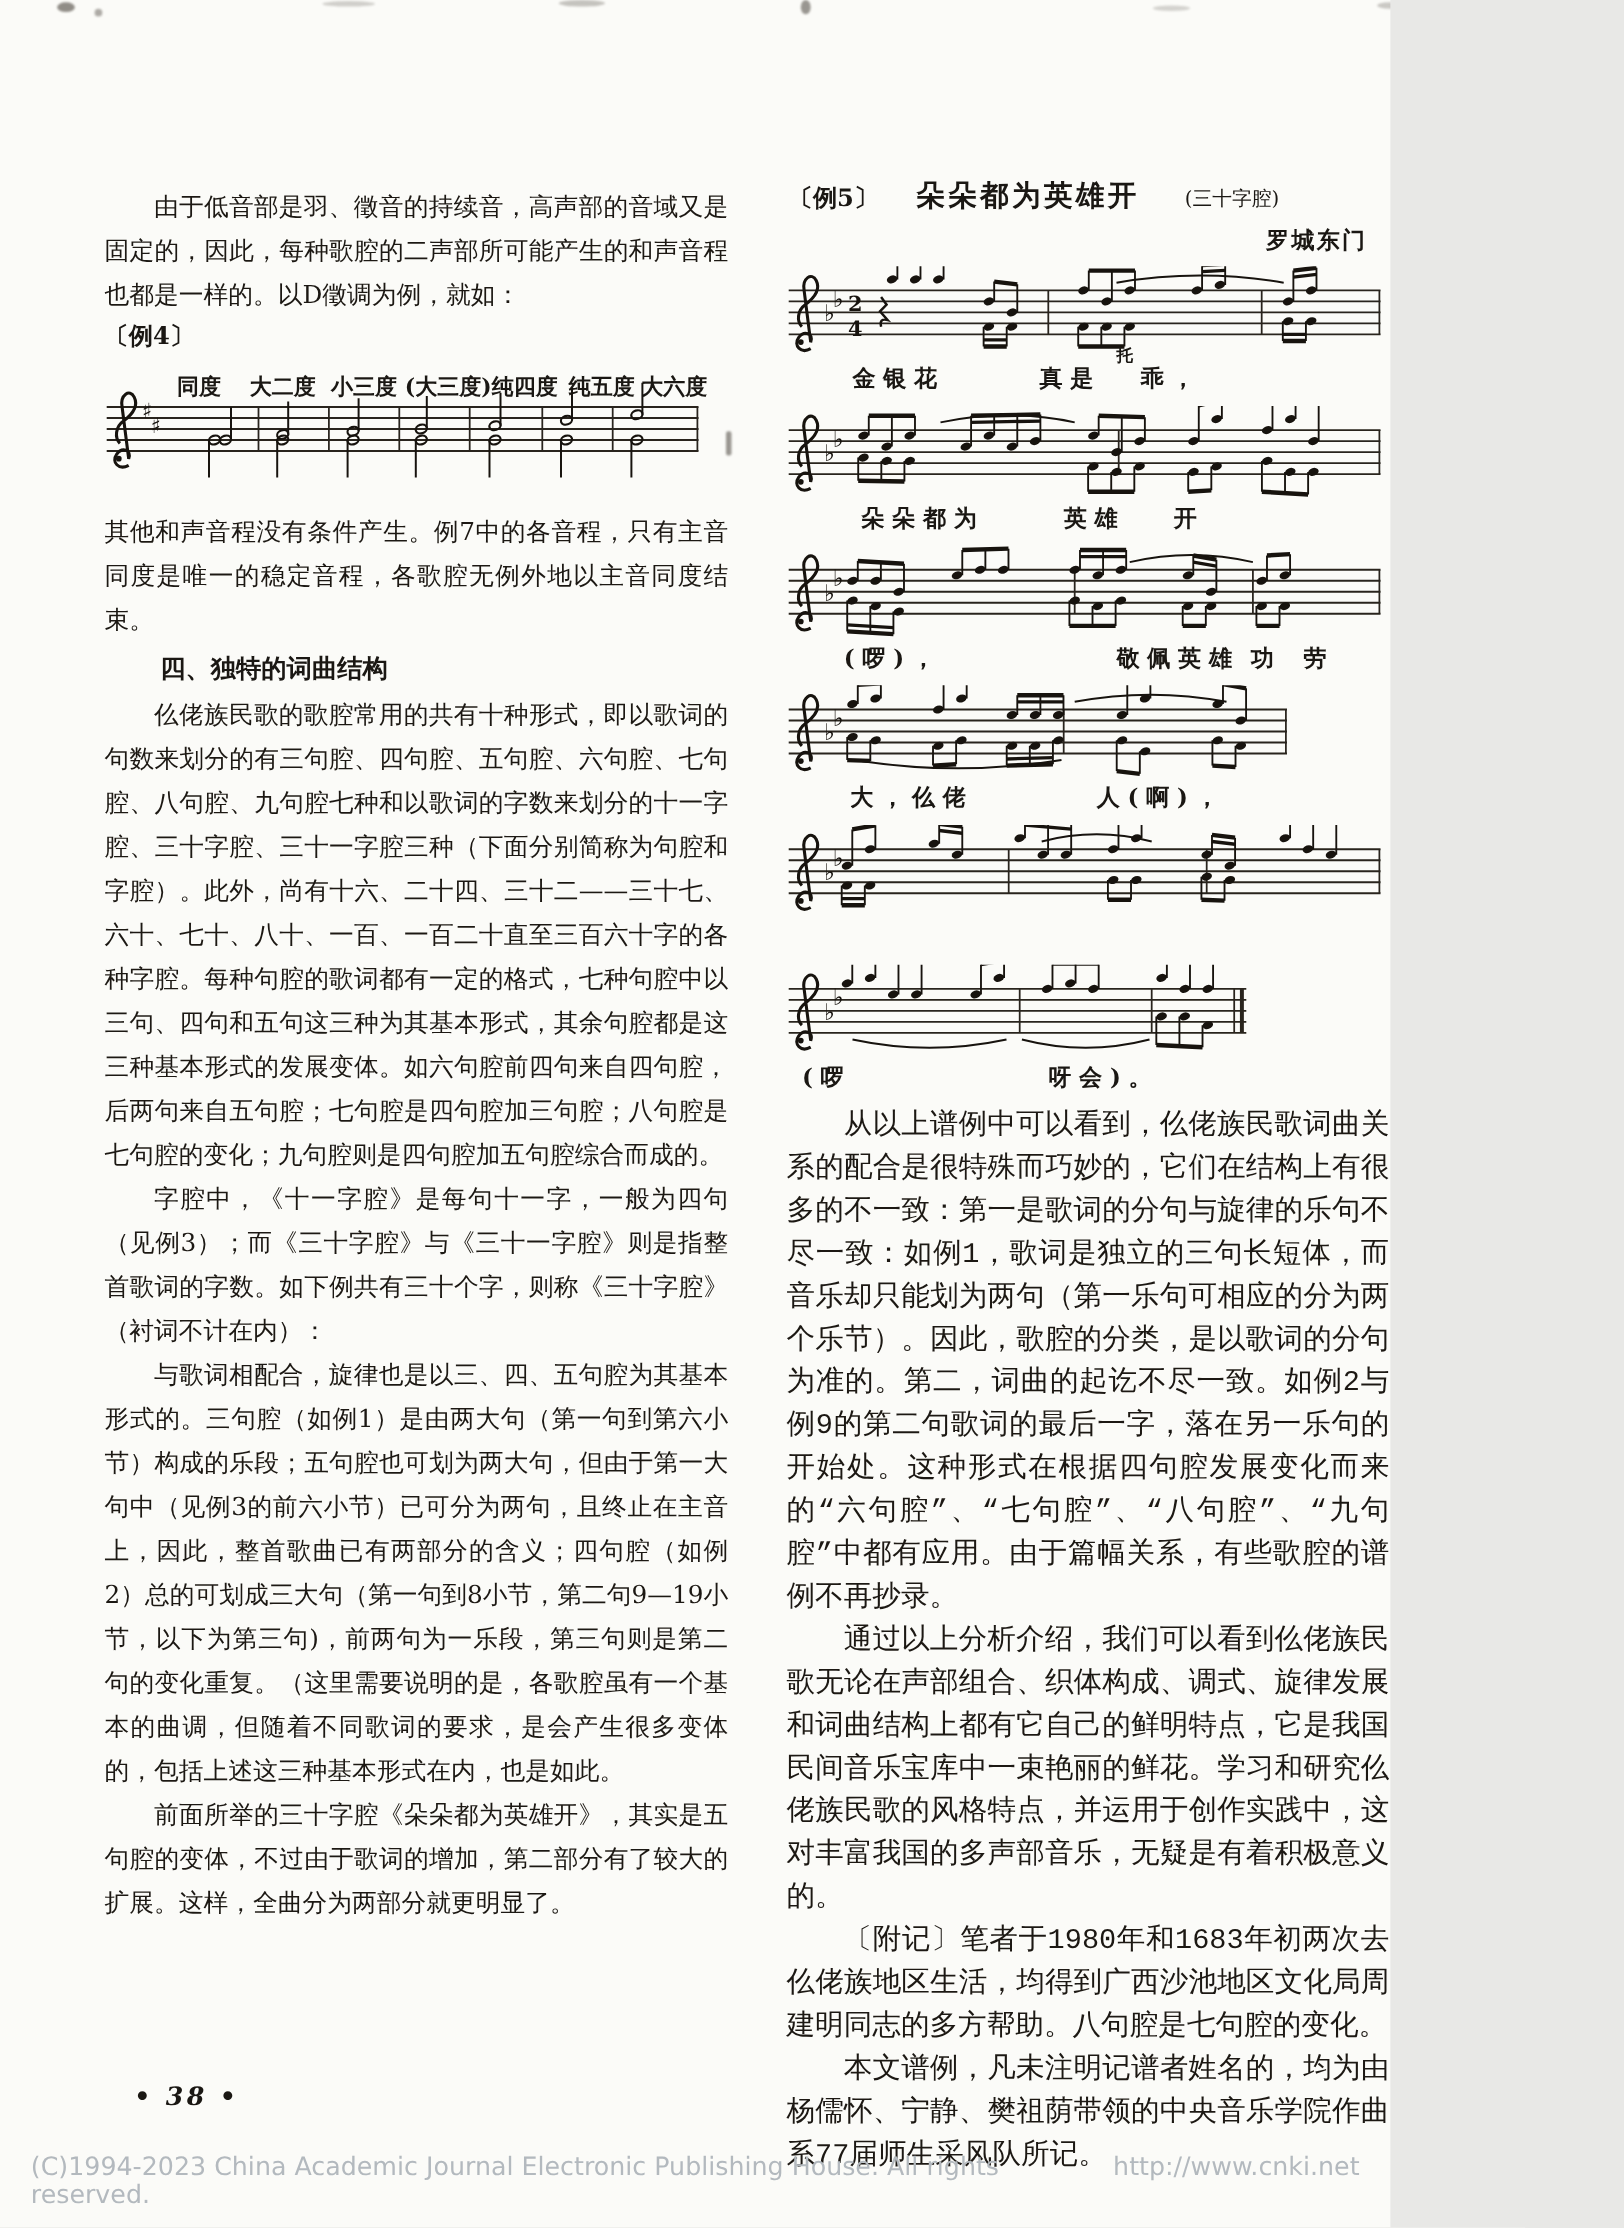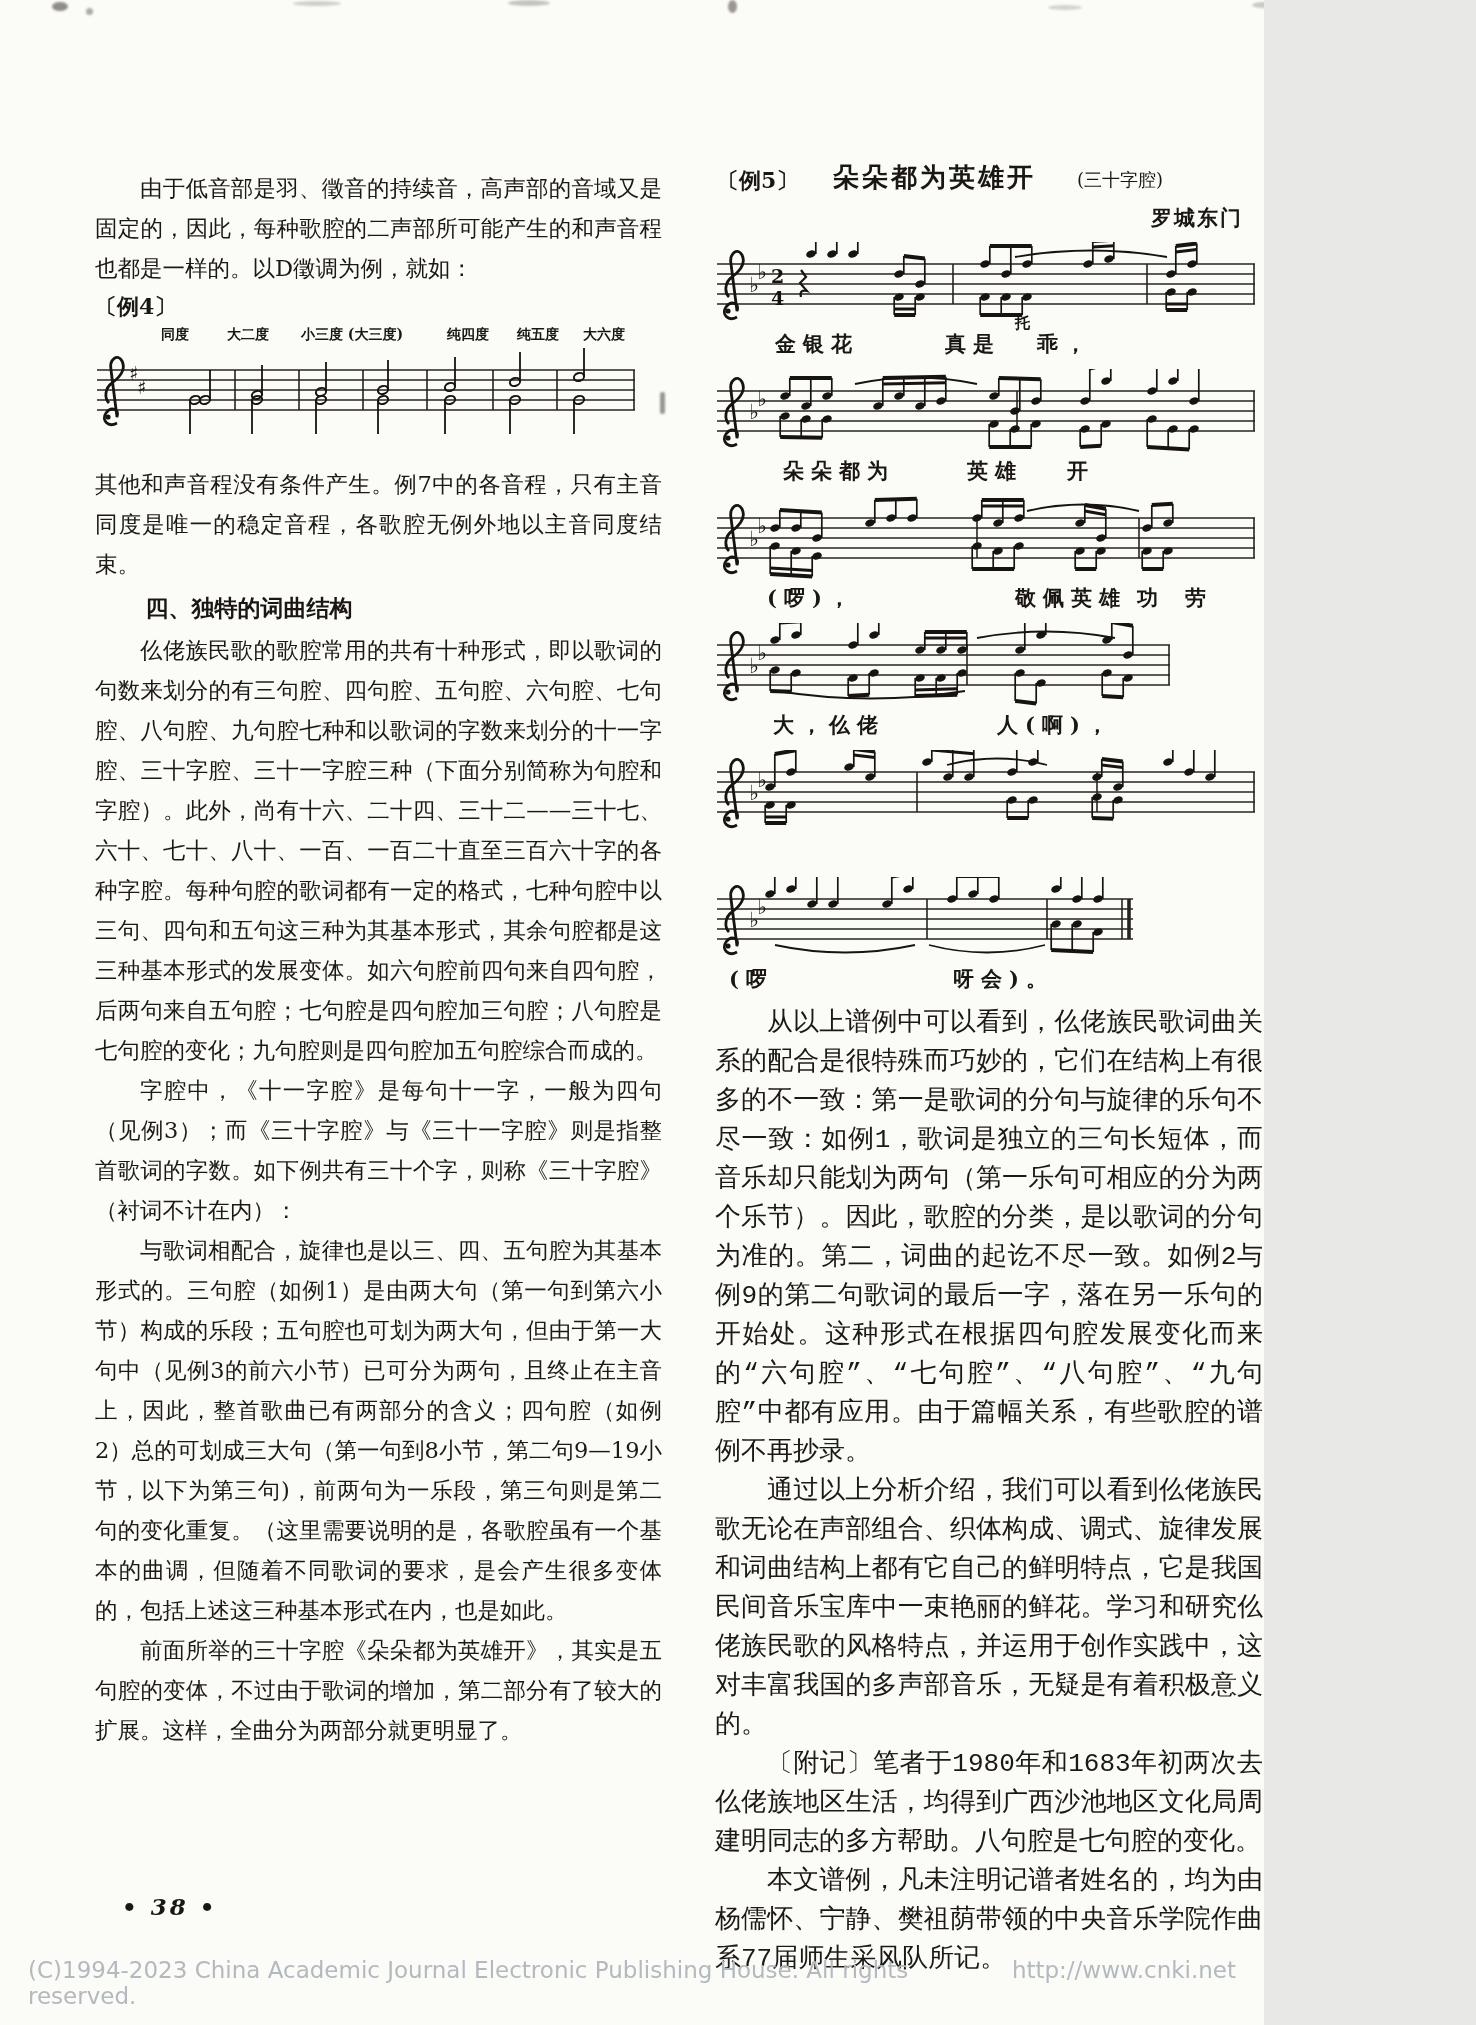"同度" .intlabels span { font-size: 14px -> 20px; top: 0 -> 12px }
